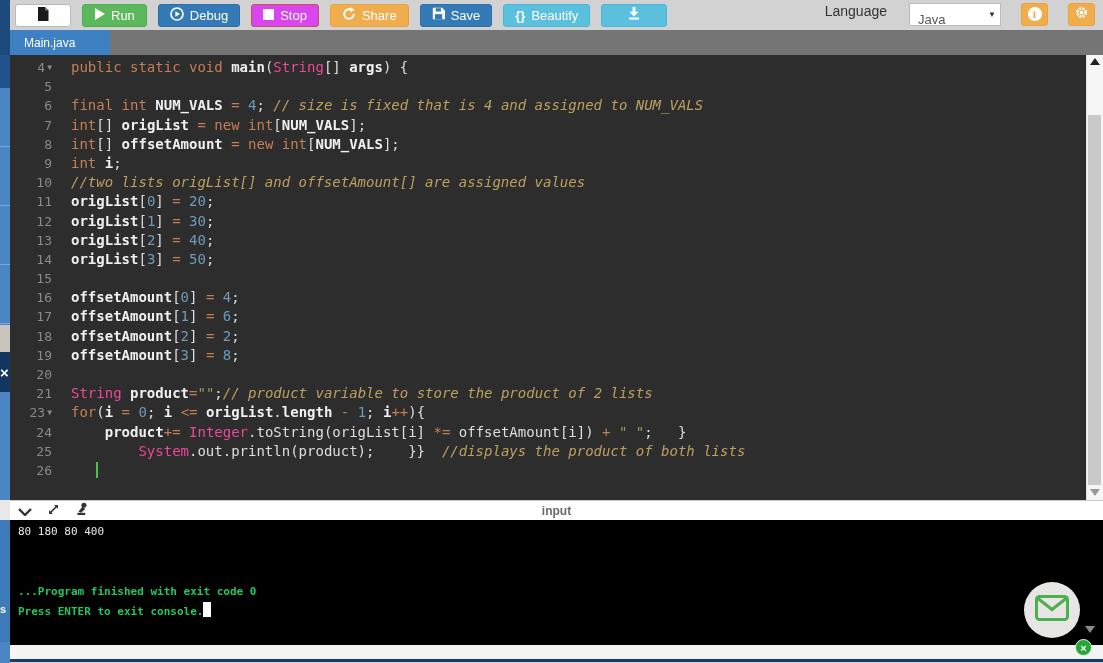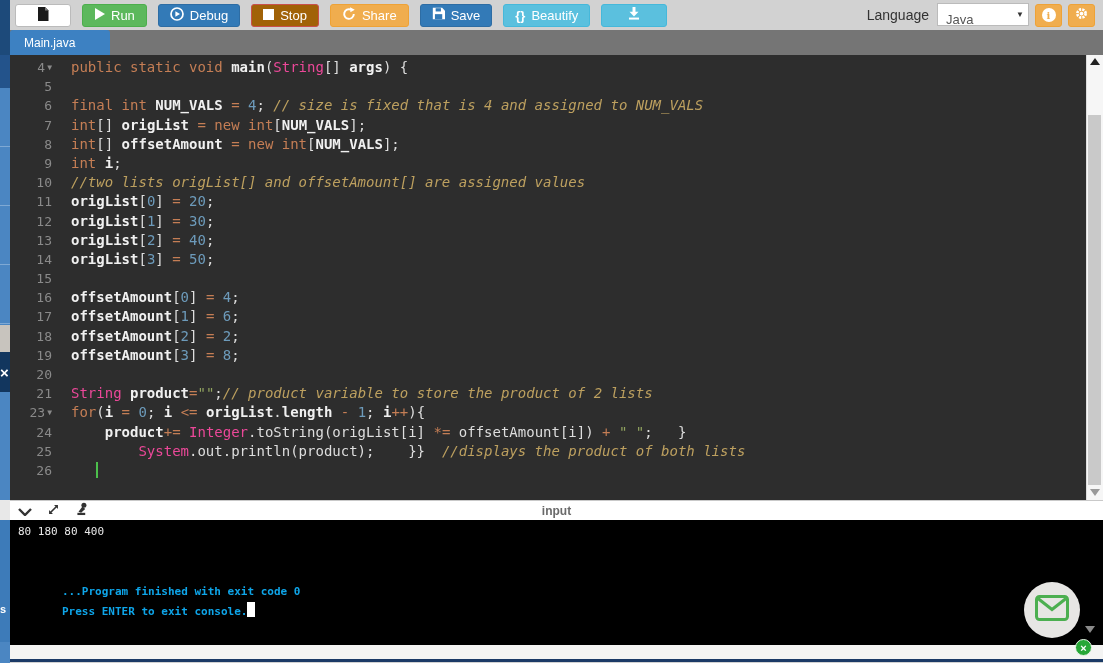"Stop" .btn-stop { background: #a16207 -> #d946ef }
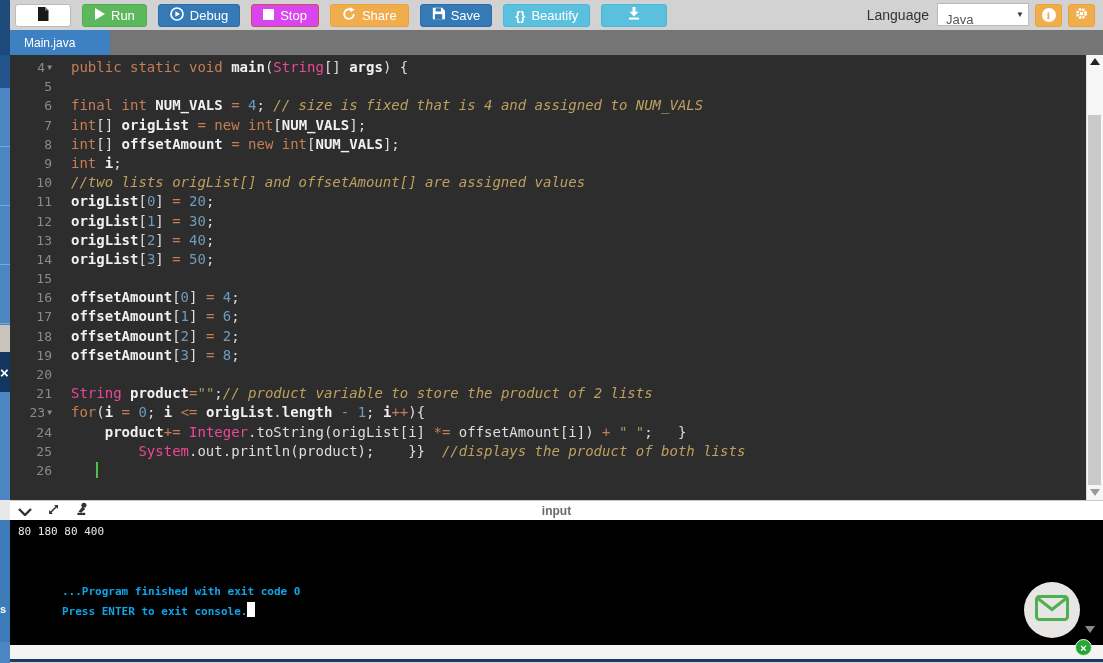"Language" .toolbar-right { align-items: center -> flex-start; gap: 6px -> 20px }
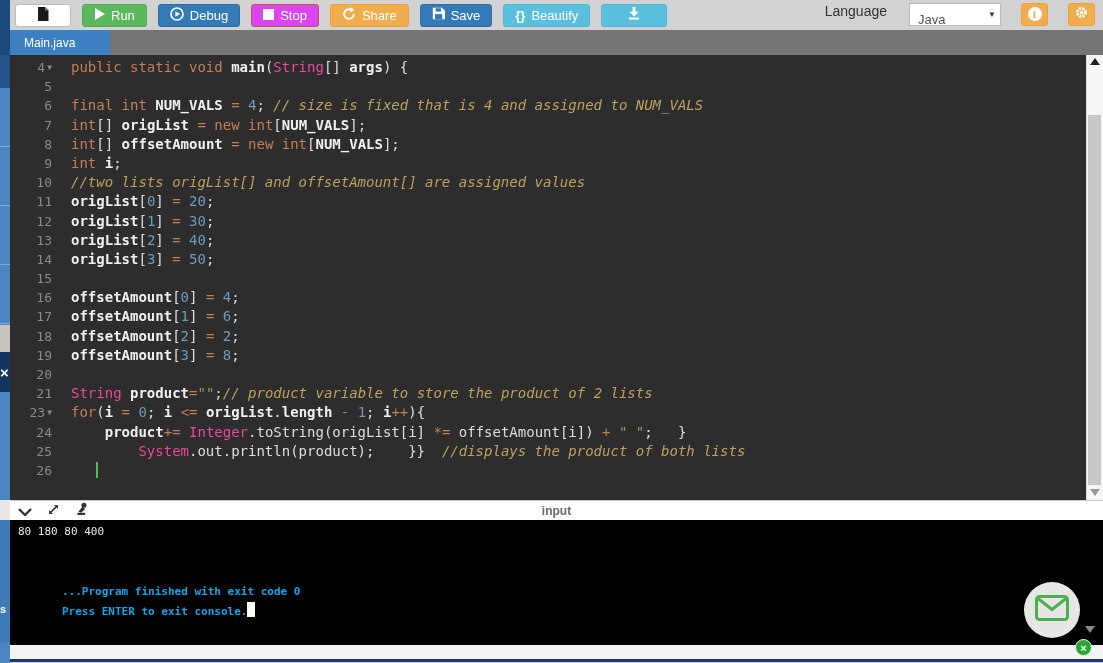"...Program finished with exit code" .con-system { color: #0ea5e9 -> #22c55e; margin-left: 44px -> none }
